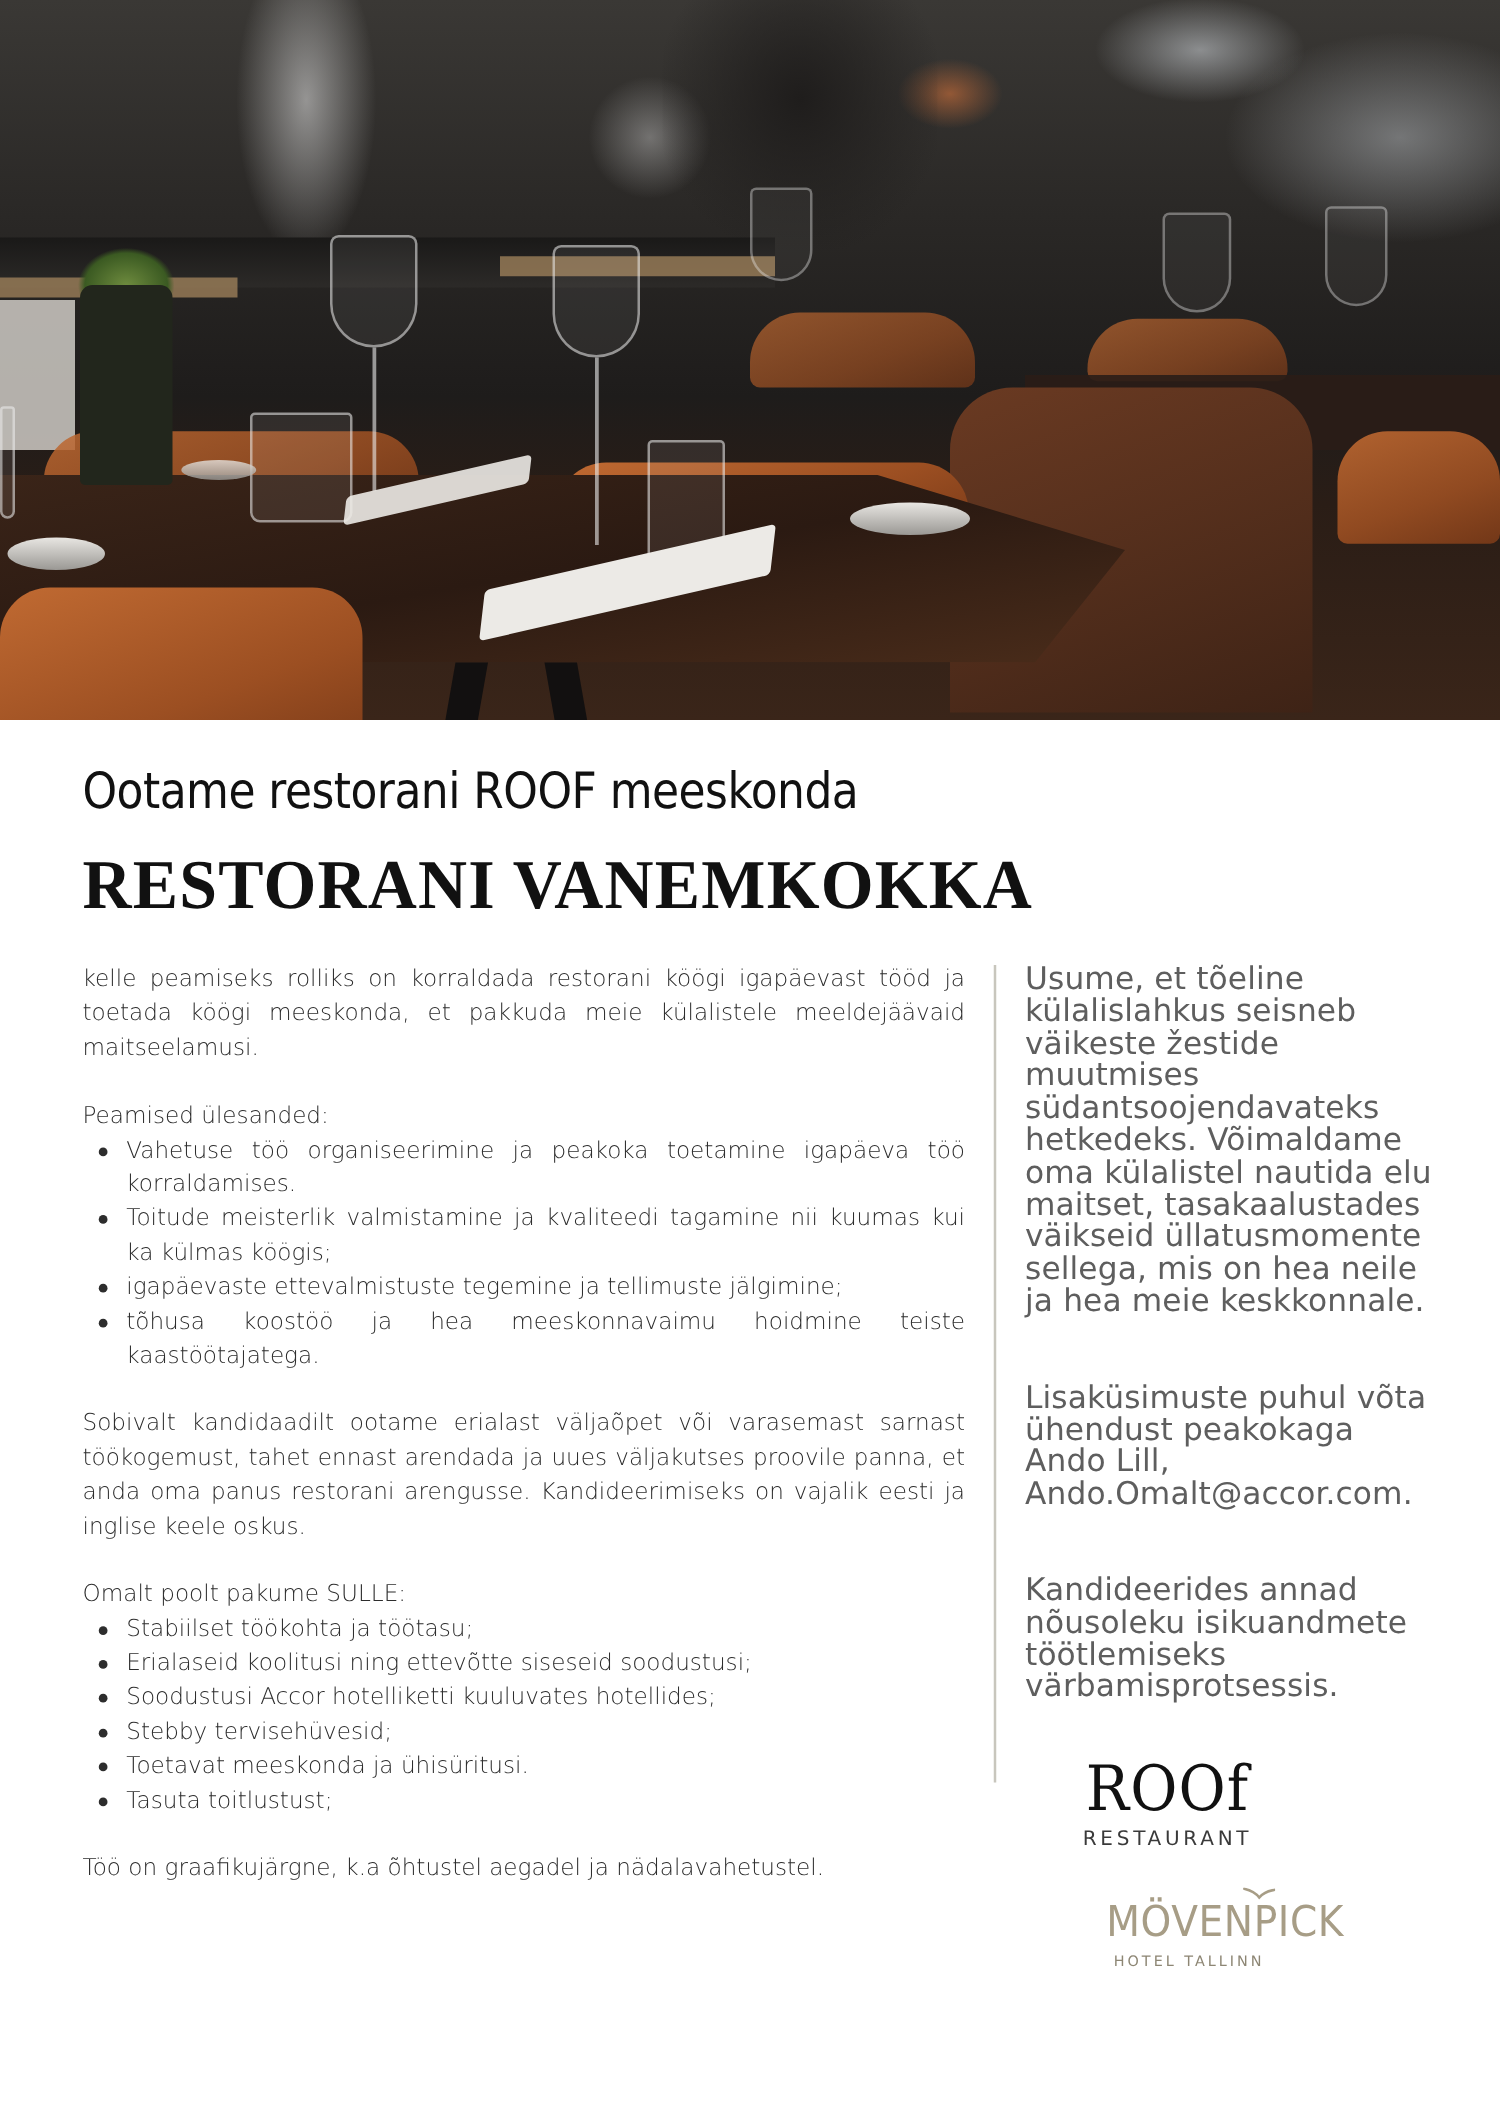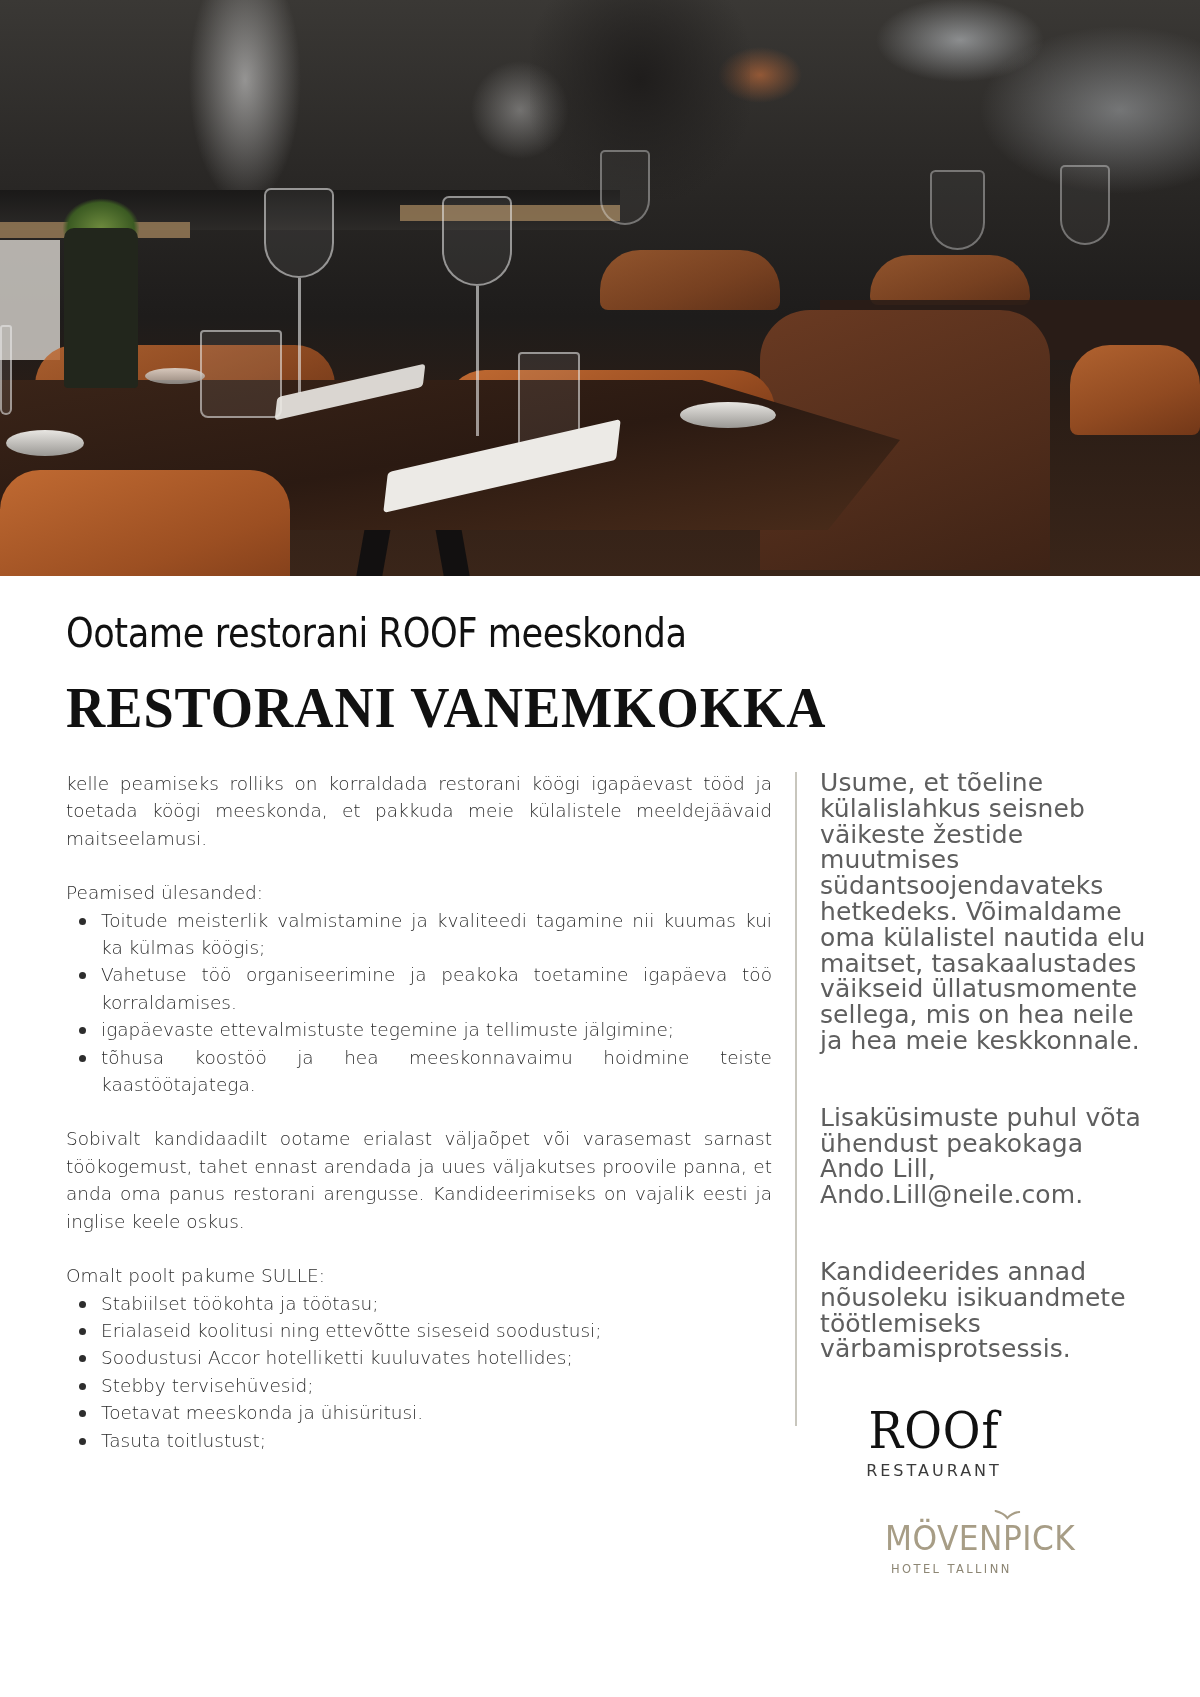"Toitude meisterlik valmistamine ja" li { order: before "Vahetuse töö organiseerimine ja peakoka" -> after "Vahetuse töö organiseerimine ja peakoka" }
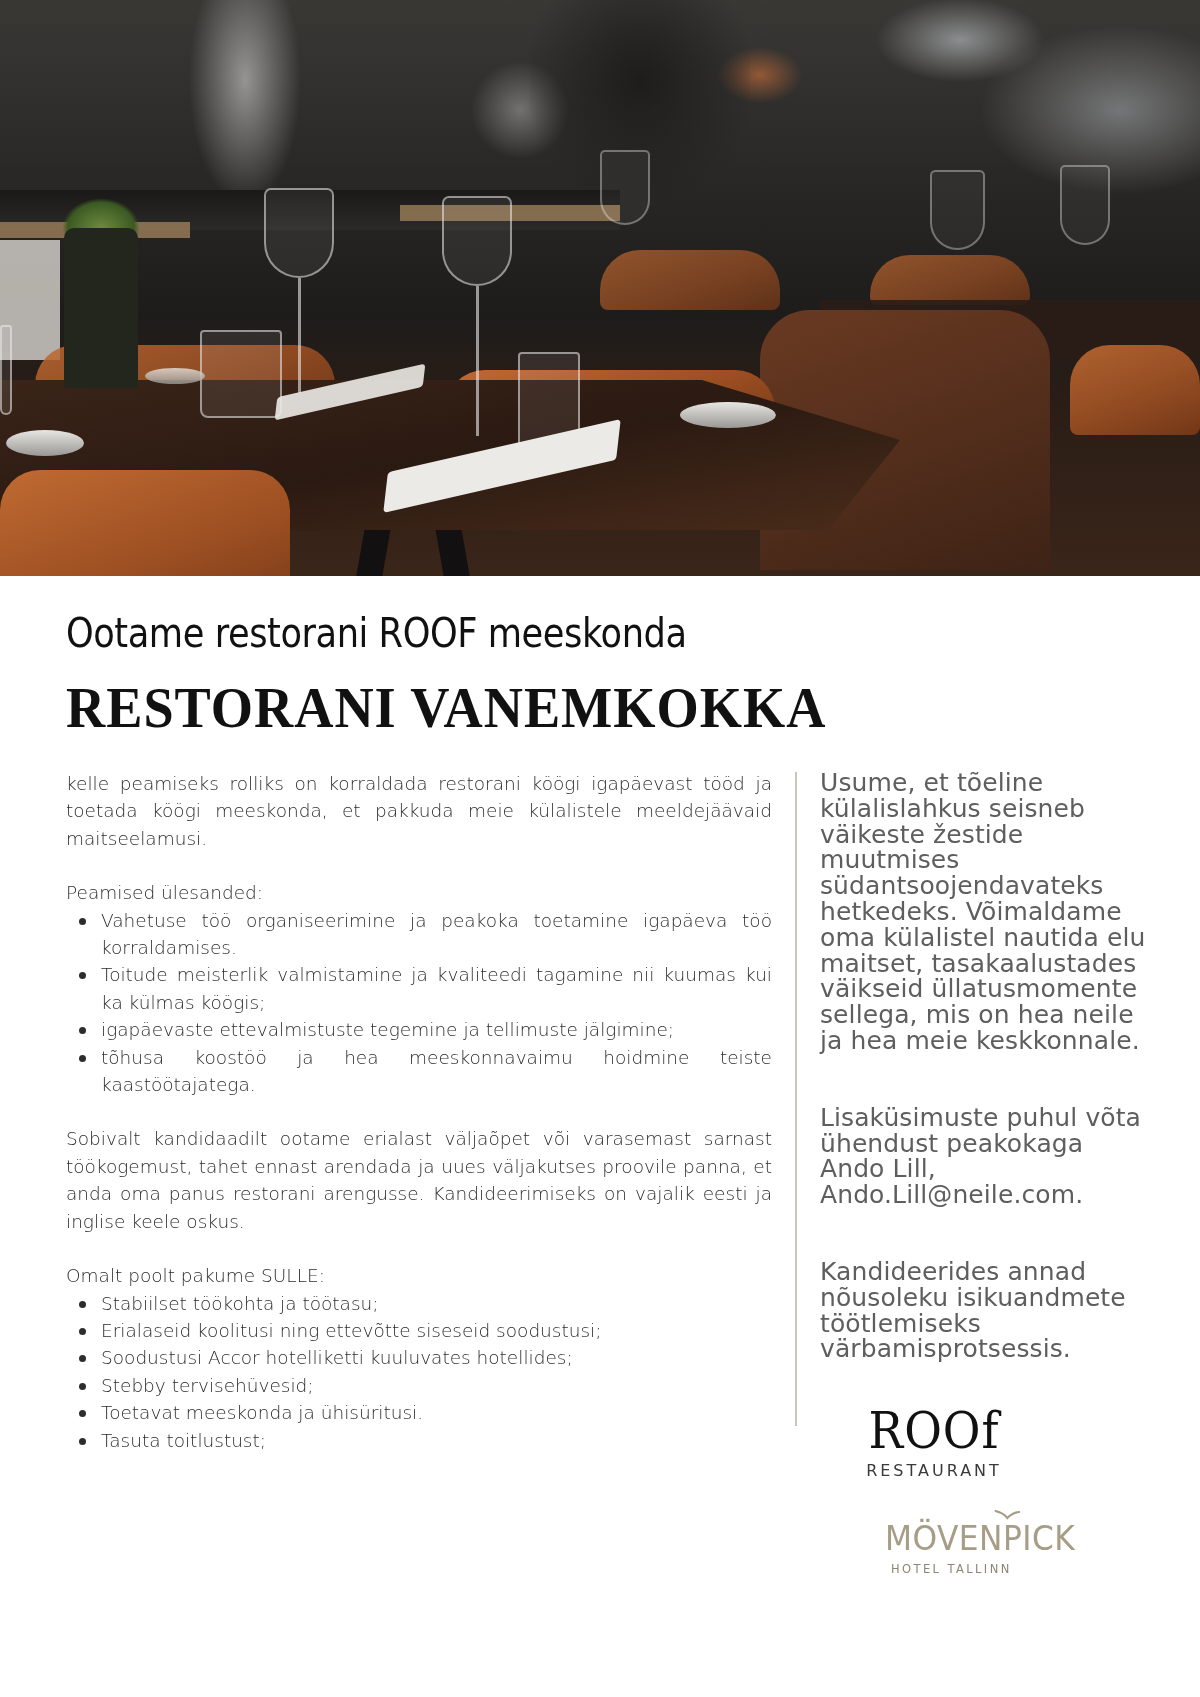"Ando.Lill@neile.com" span { text: Ando.Lill@neile.com -> Ando.Omalt@accor.com }
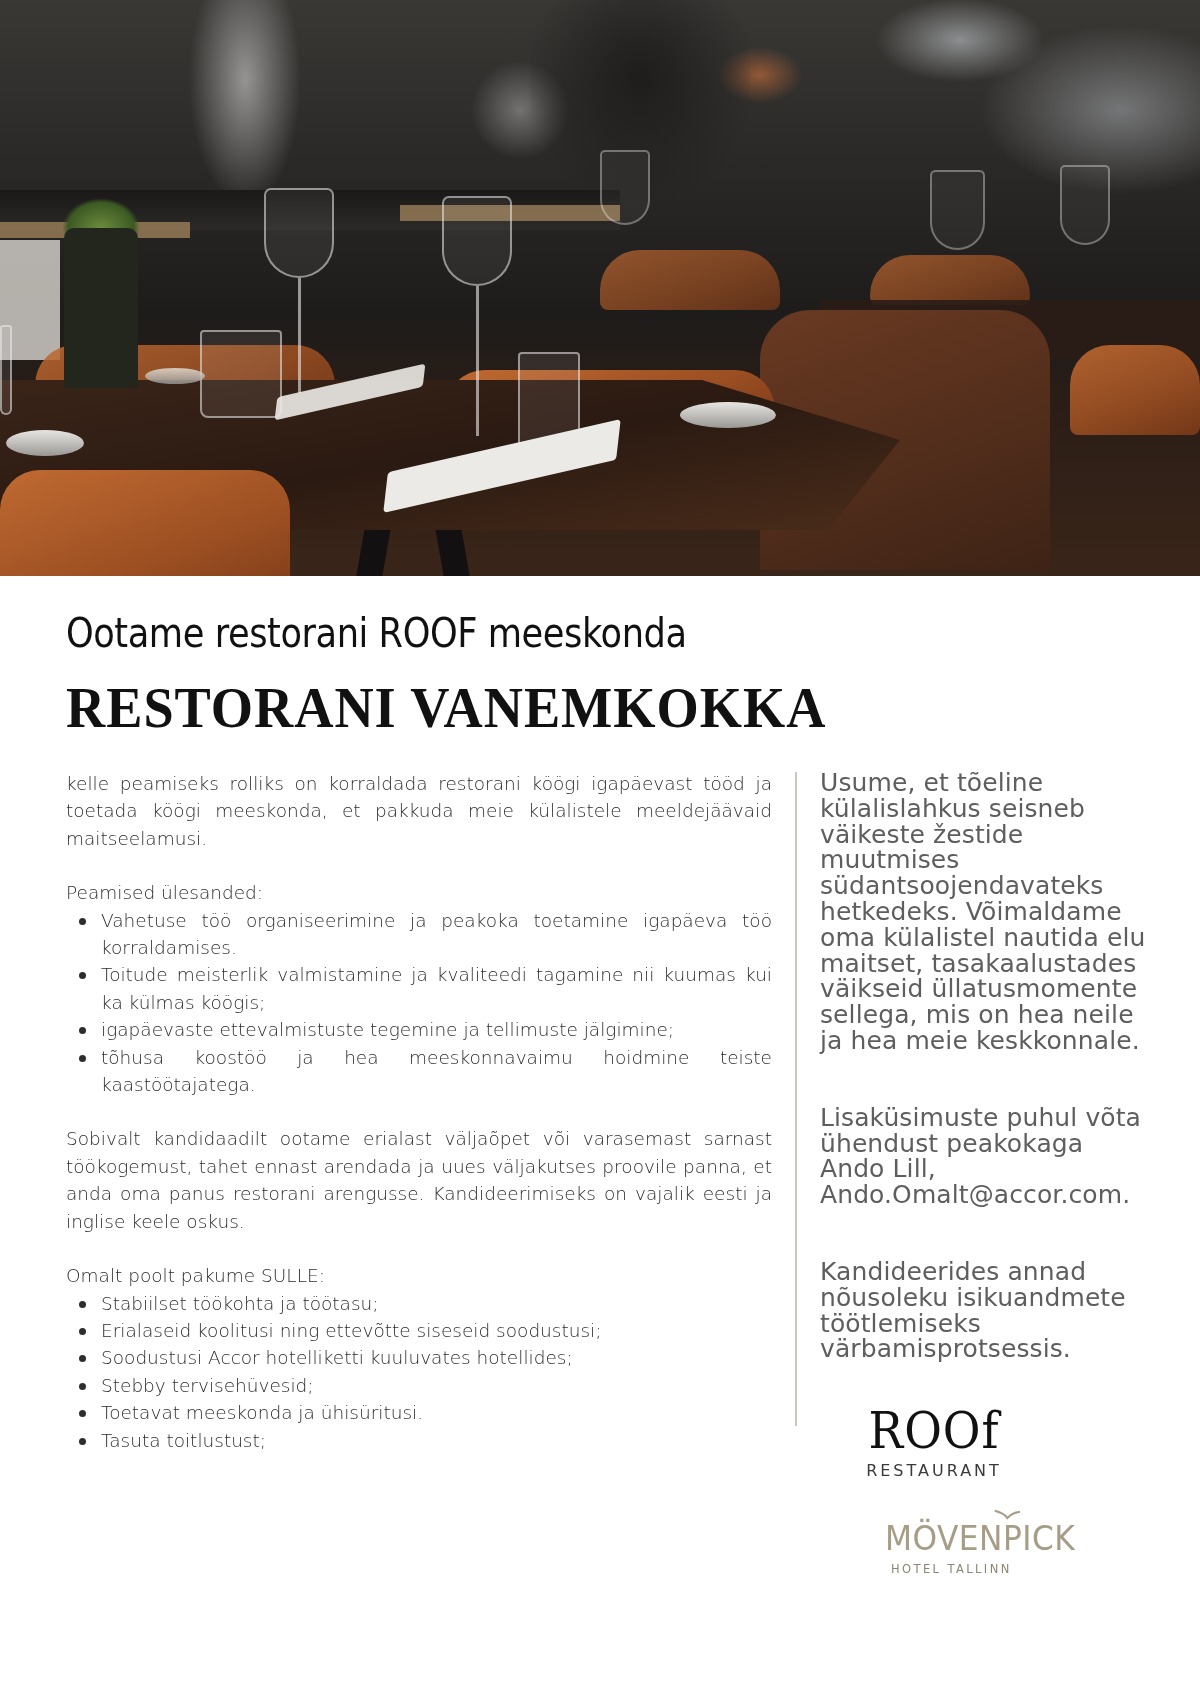"Töö on graafikujärgne, k.a õhtustel" p.nojust { html: none -> <p>Töö on graafikujärgne, k.a õhtustel aegadel ja nädalavahetustel.</p> }
